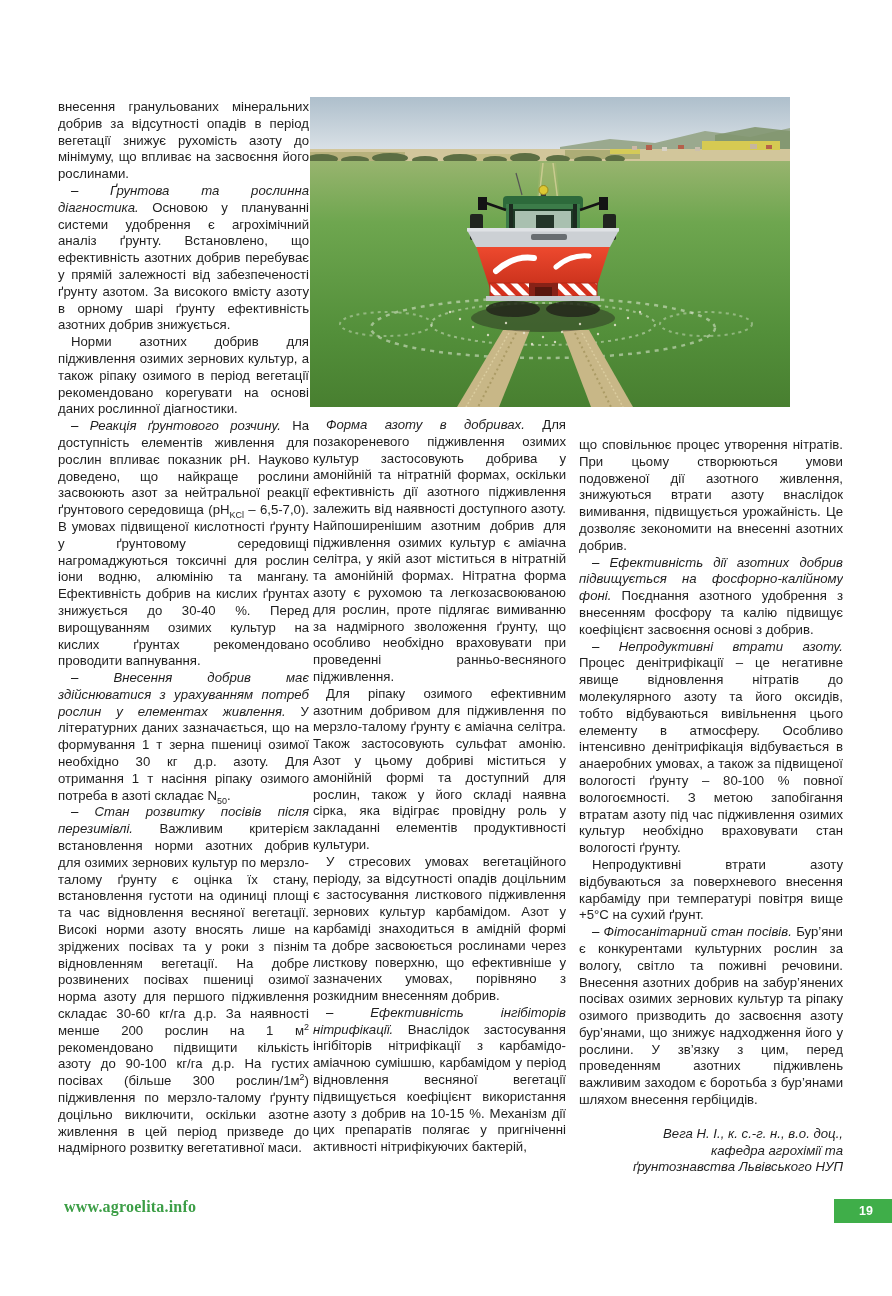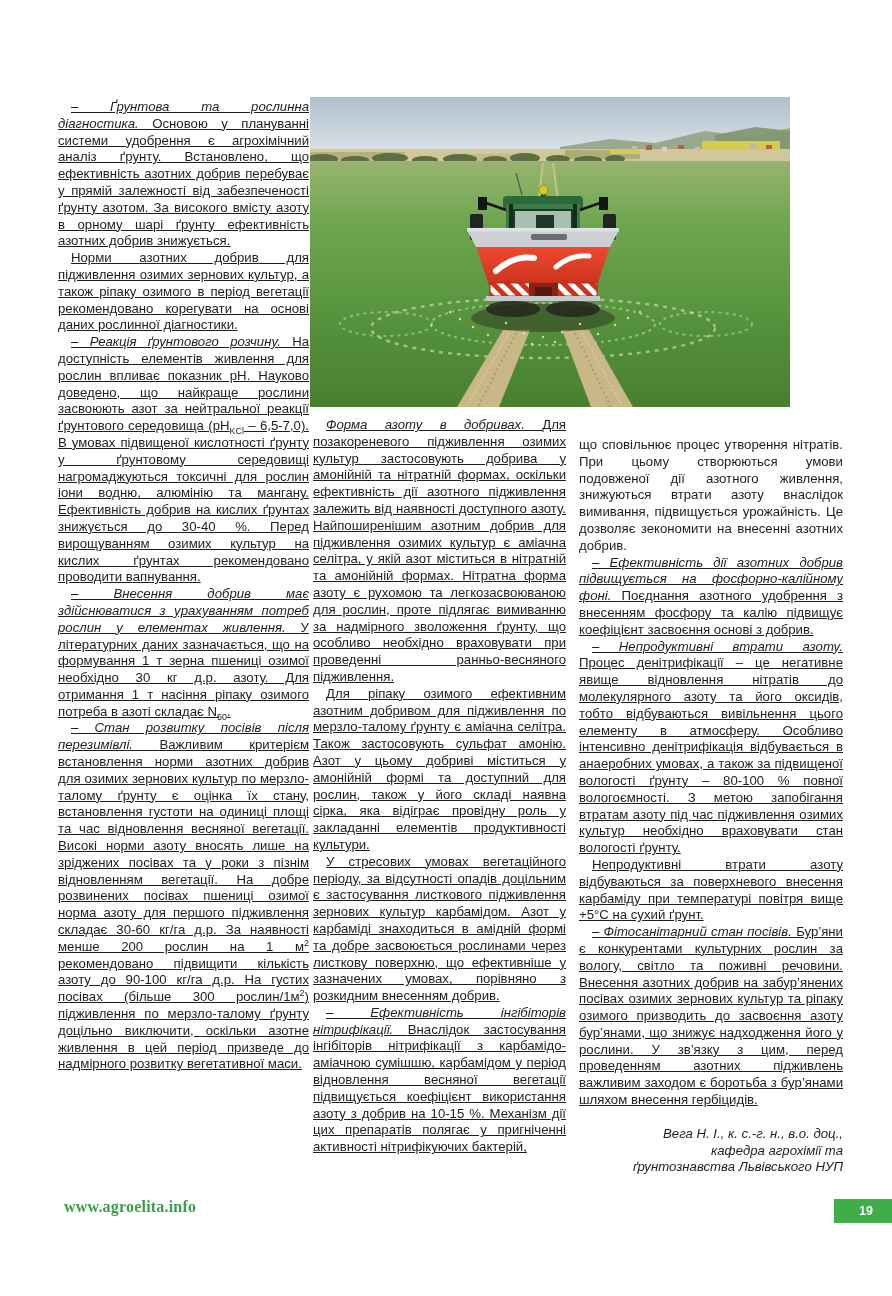"внесення гранульованих мінеральних" p { html: none -> <p><span>внесення гранульованих мінеральних добрив за відсутності опадів в період вегетації знижує рухомість азоту до мінімуму, що впливає на засвоєння його рослинами.</span></p> }
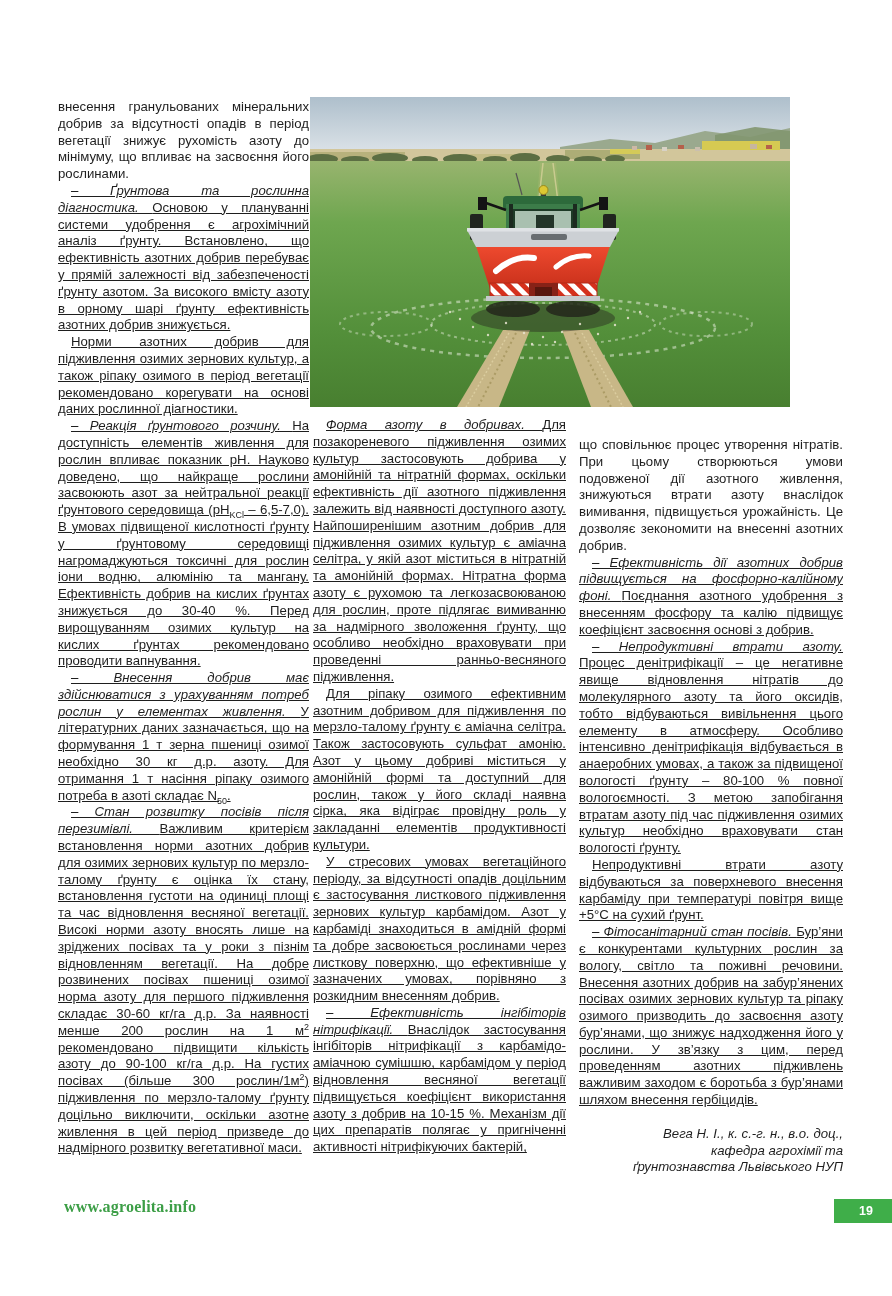"– Ґрунтова та рослинна діагностика." .col p.ind { text-decoration: underline -> none }
